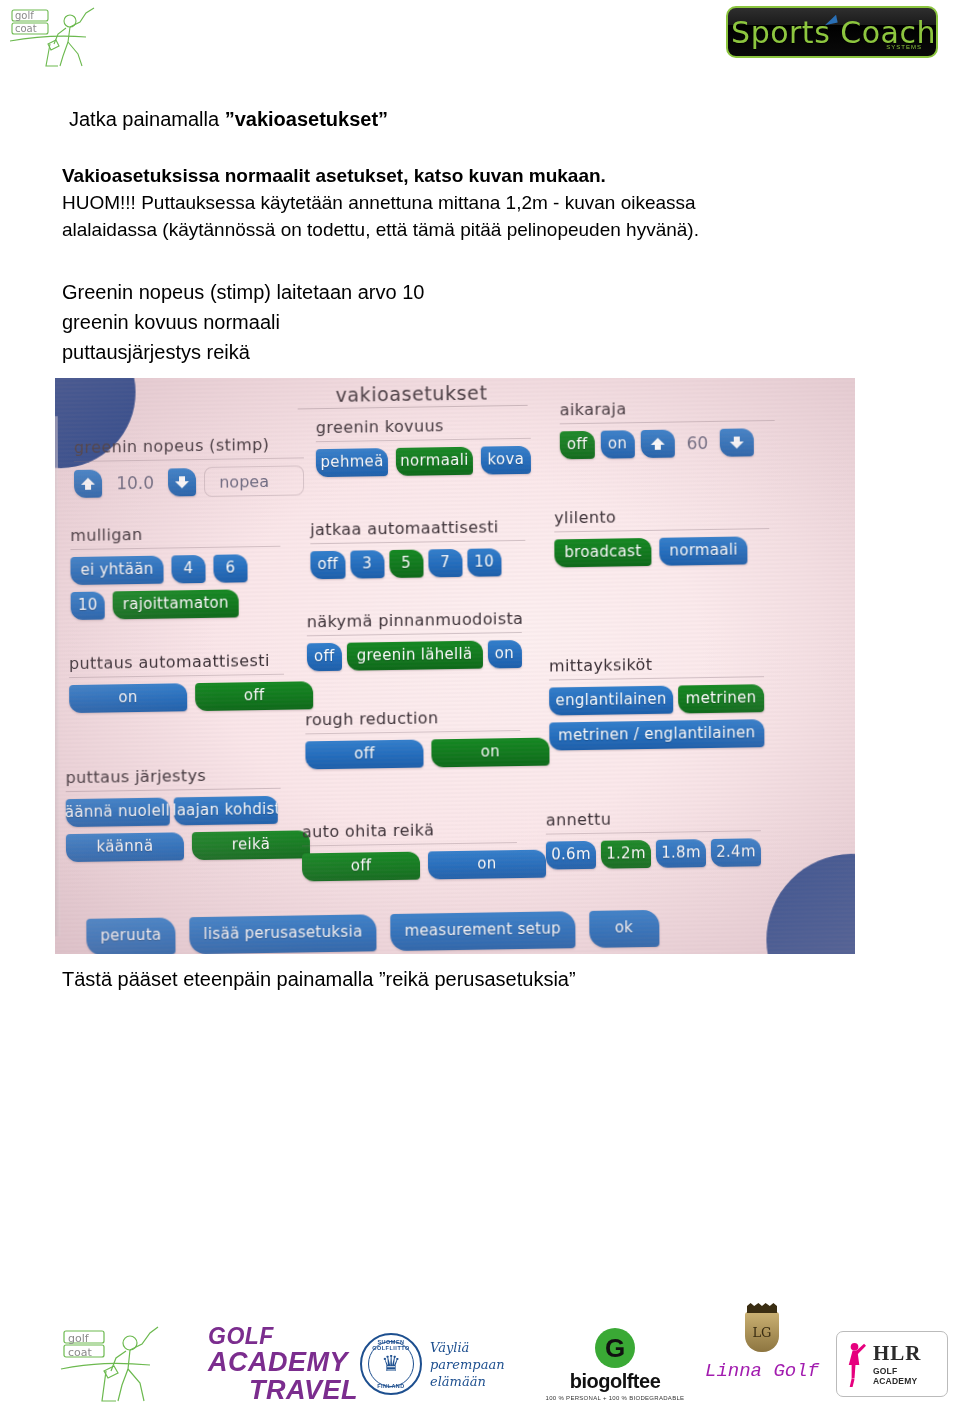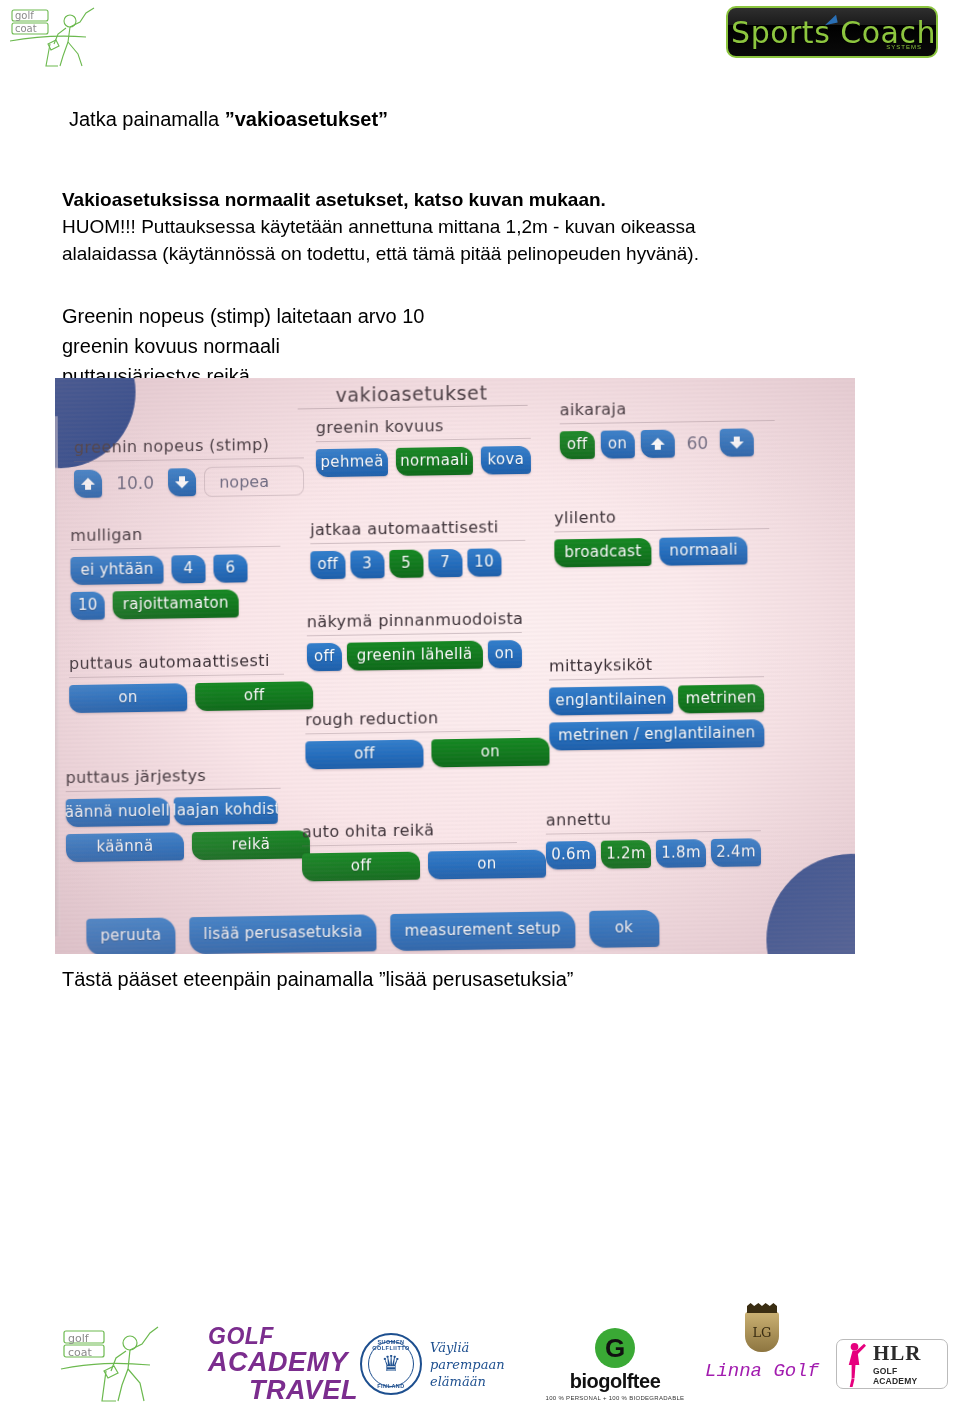"Vakioasetuksissa normaalit asetukset," .blk2 { margin-top: 52px -> 28px }
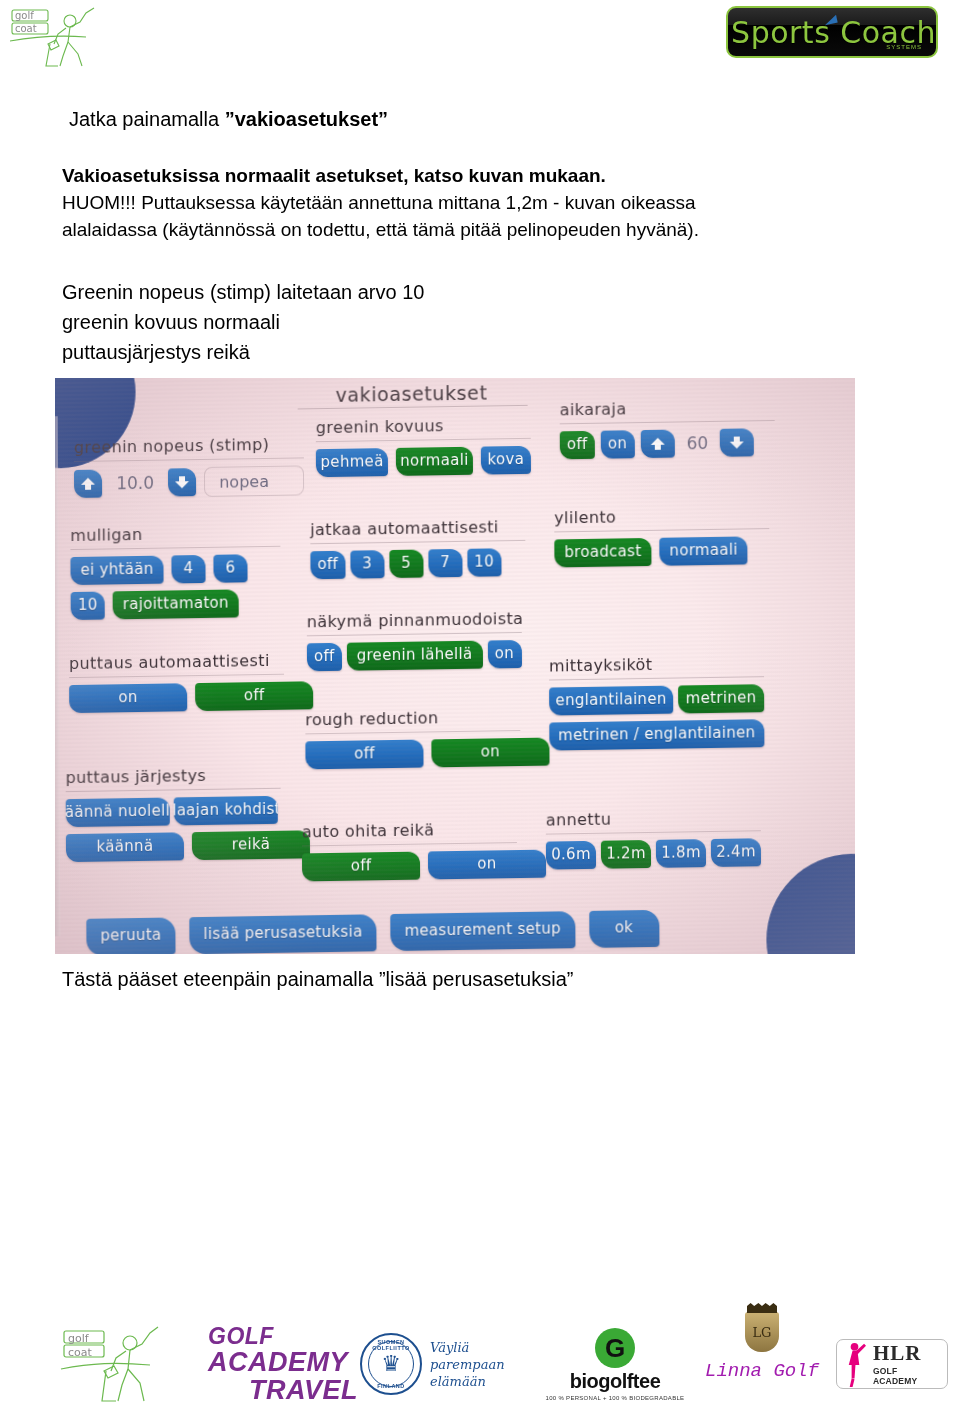"Tästä pääset eteenpäin painamalla ”lisää" div.caption { text: lisää -> reikä }
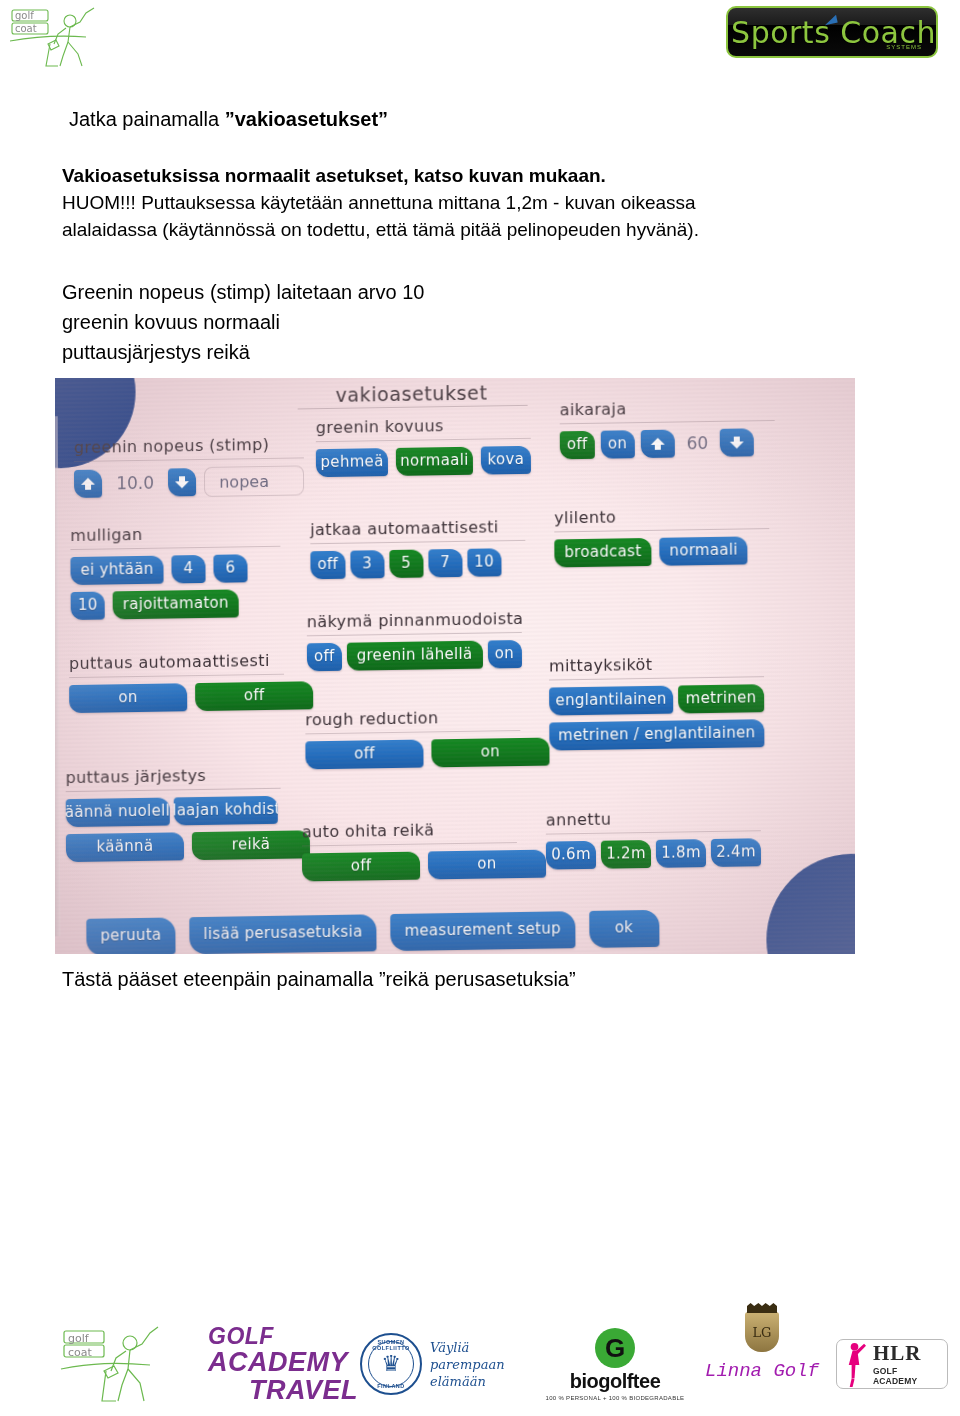"HLR" .hlr-box { height: 50px -> 66px }
